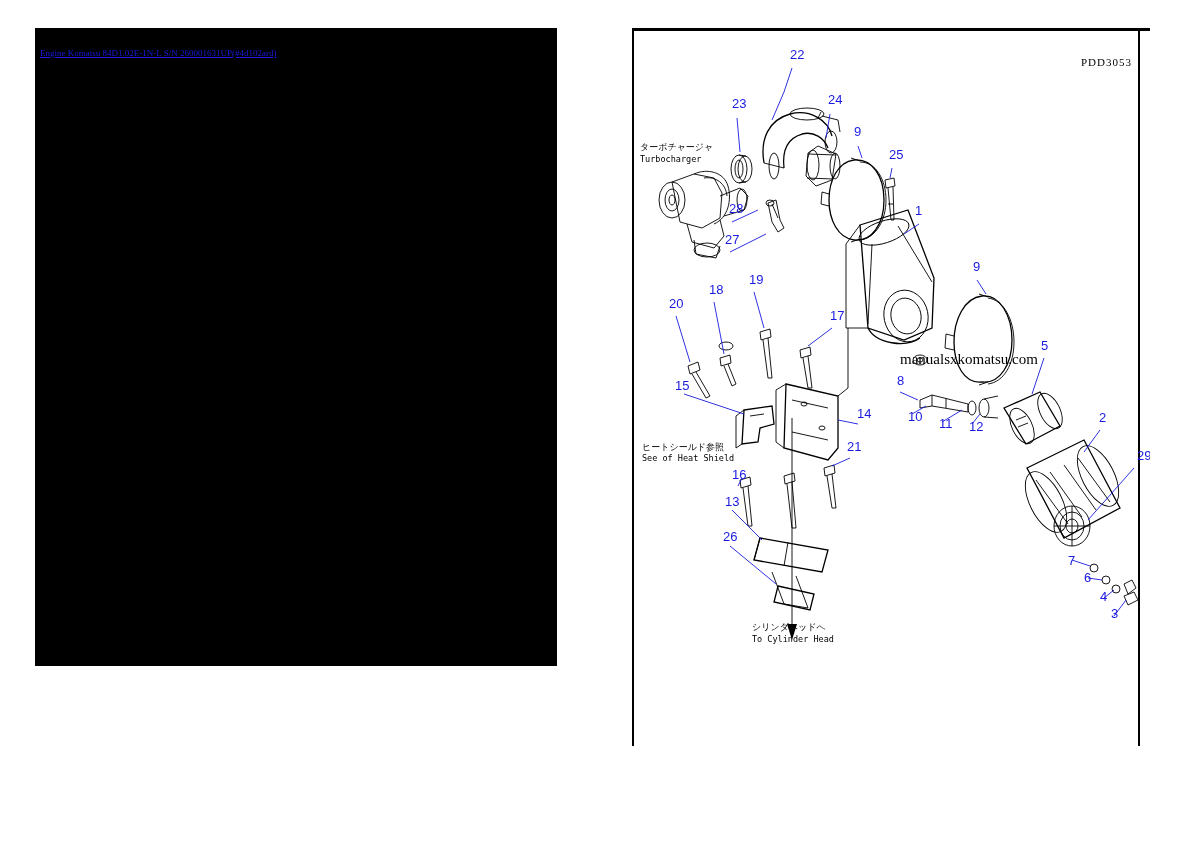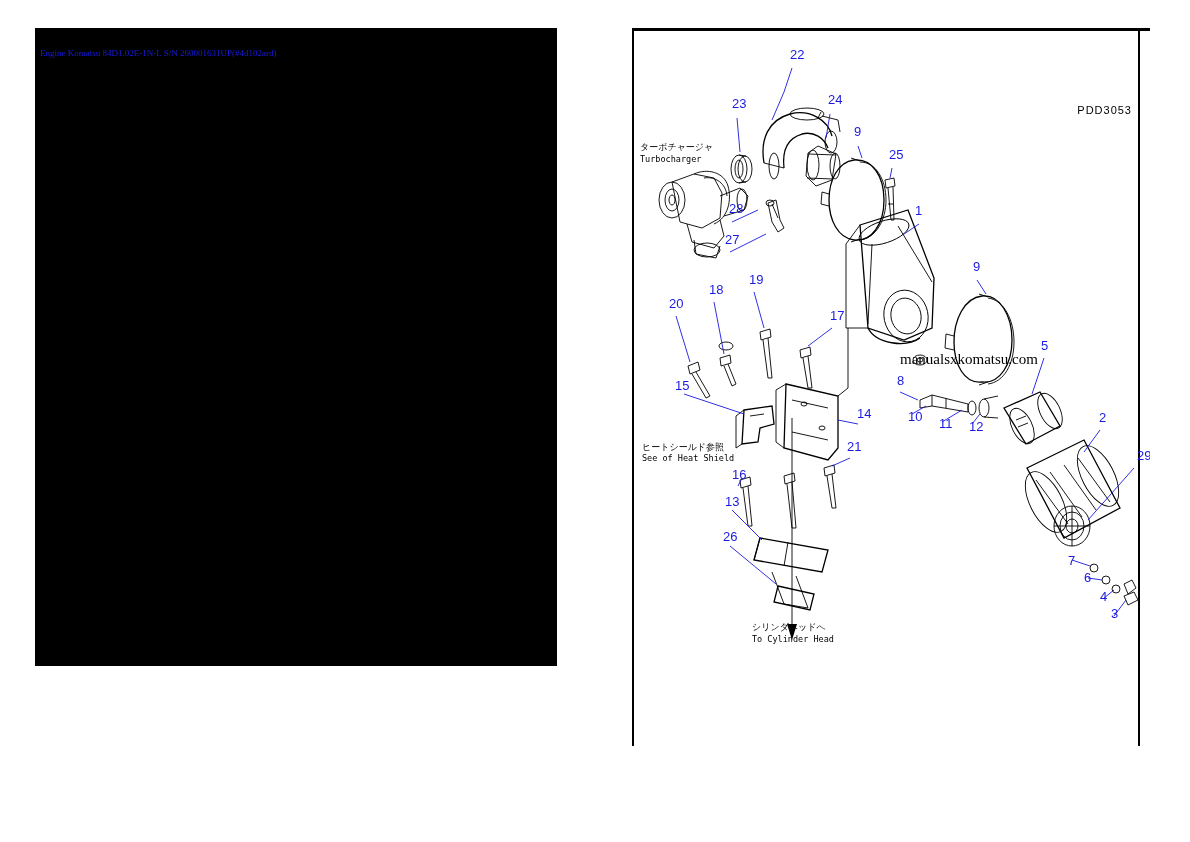"Engine Komatsu 84D1.02E-1N-L S/N" #left-panel-title { text-decoration: none -> underline }
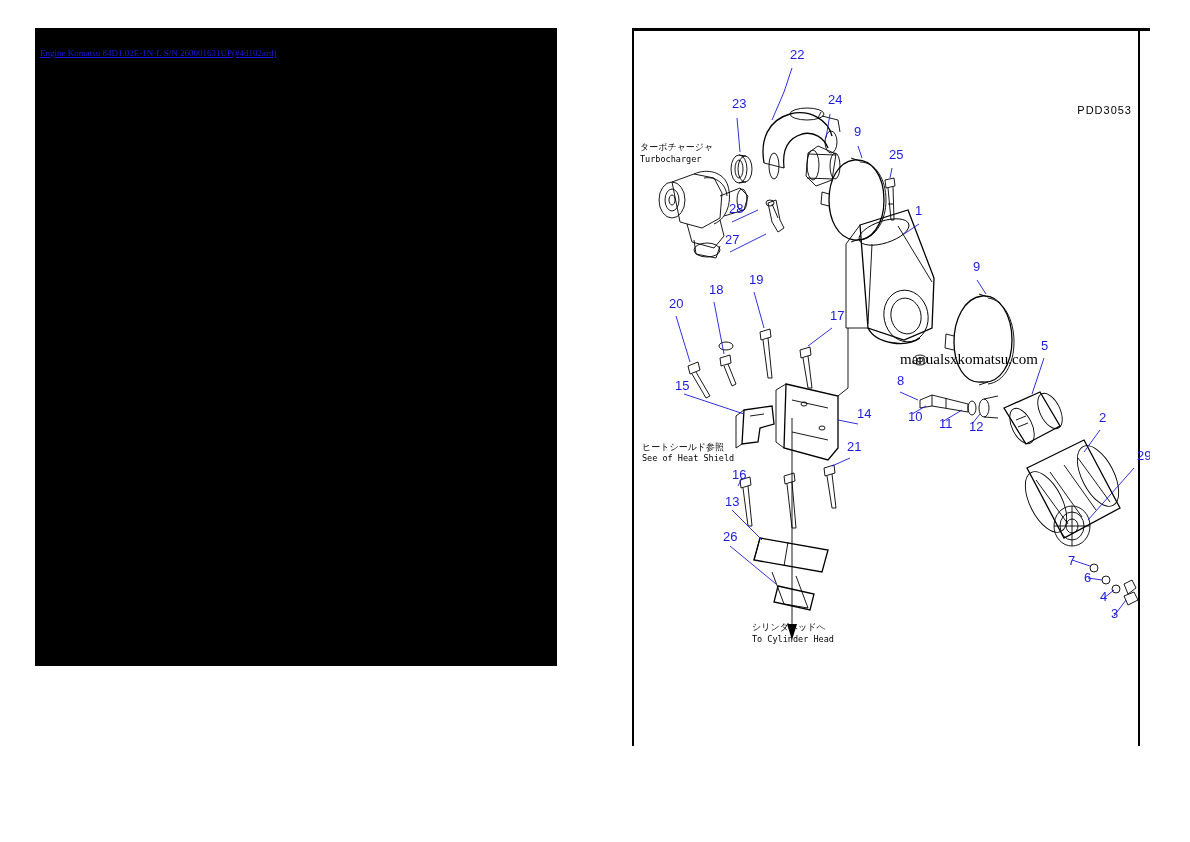"PDD3053" #drawing-code { font-family: Liberation Sans, sans-serif -> Liberation Serif, serif; margin-top: 48px -> none }
